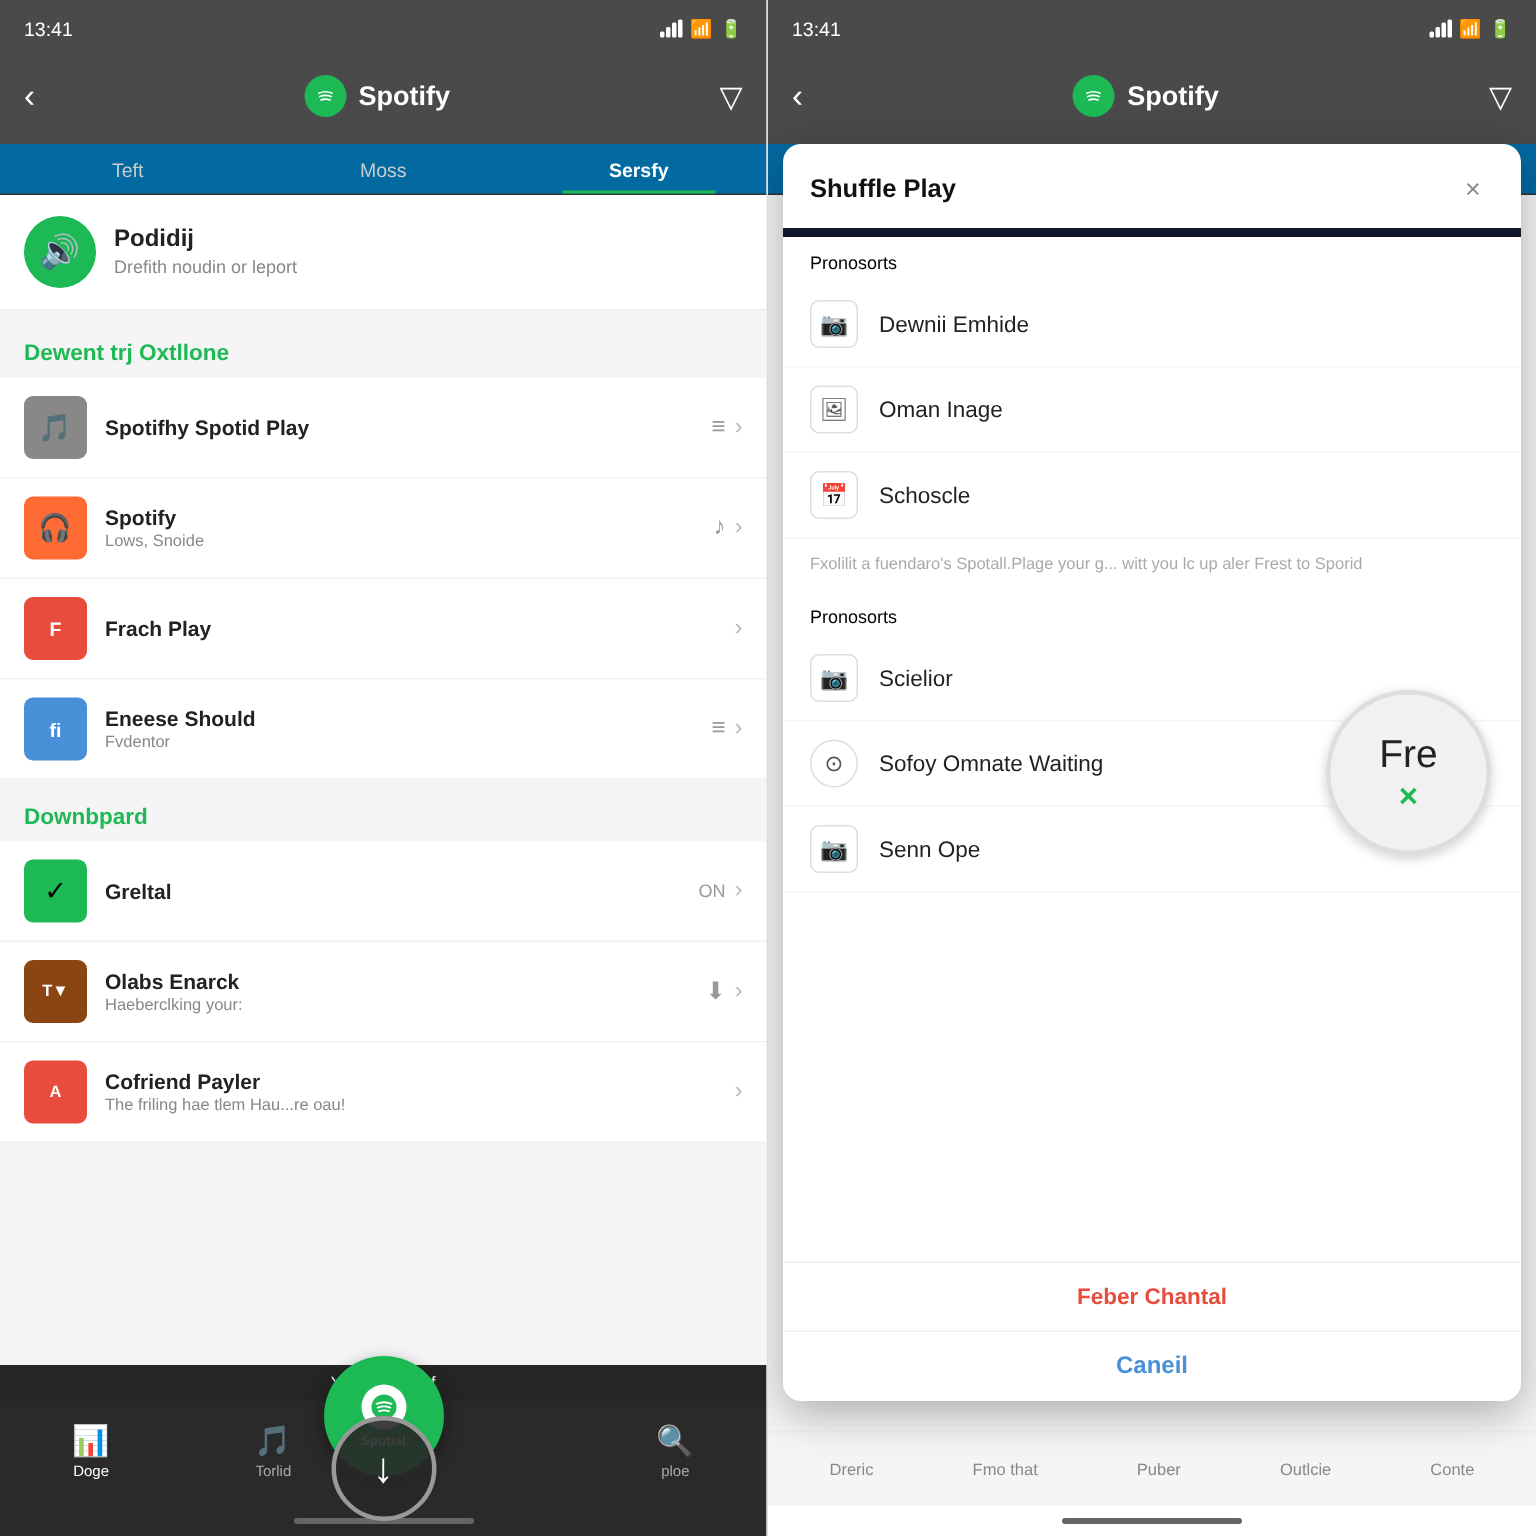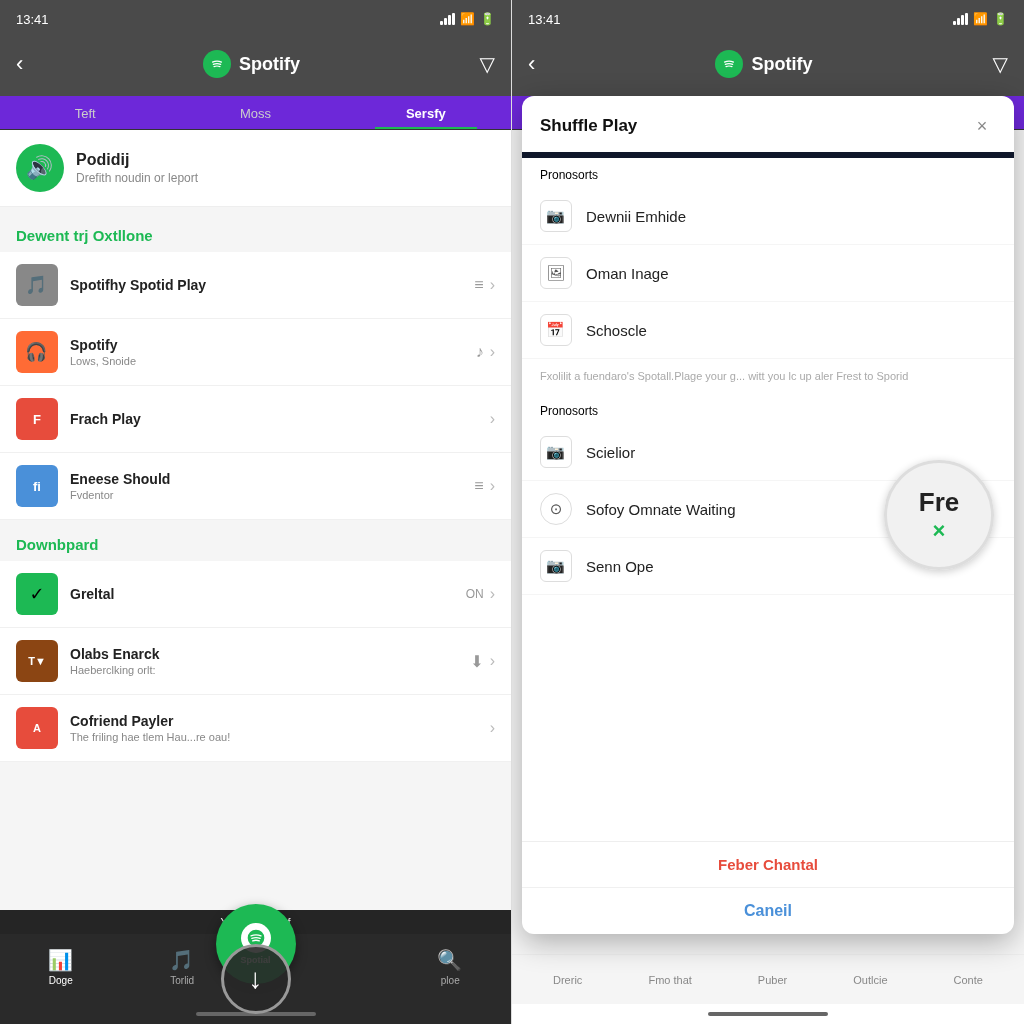"Teft" .tabs { background: #6d28d9 -> #0369a1 }
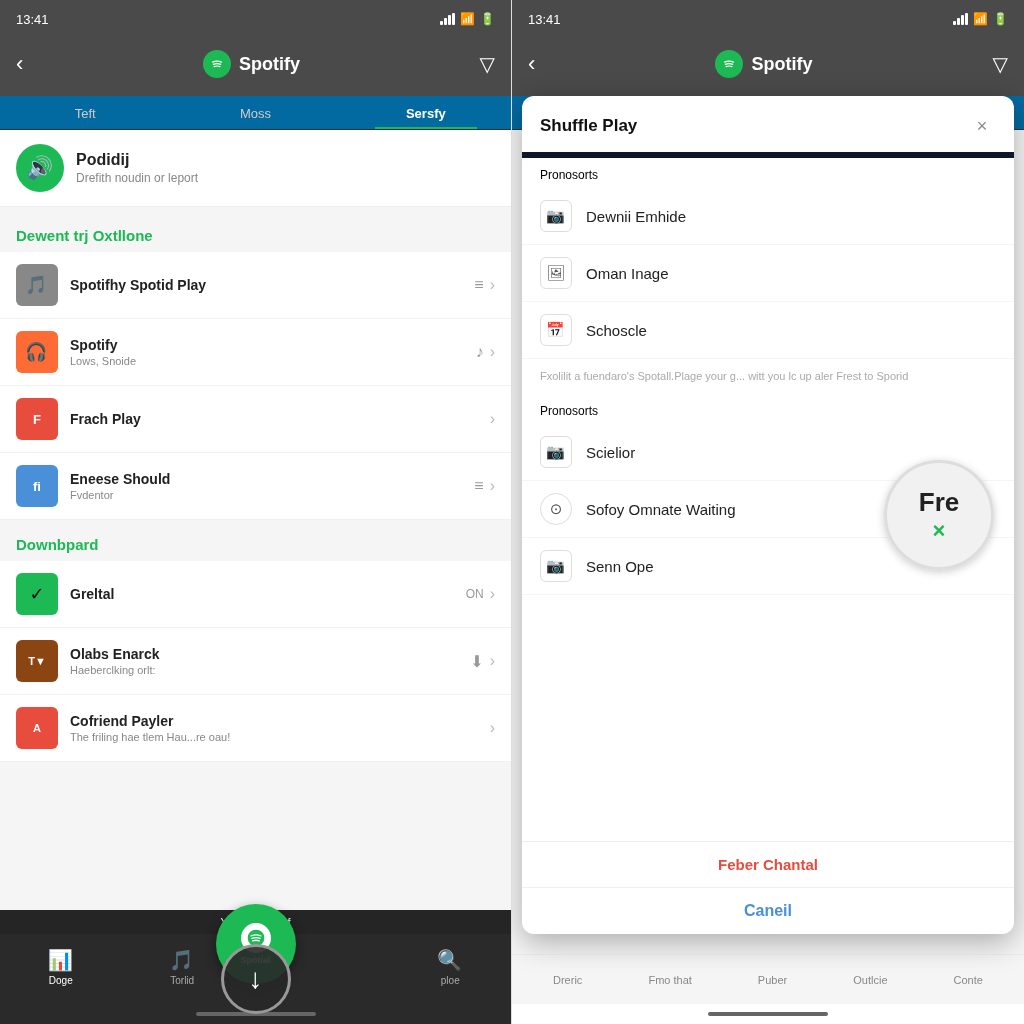"Fre" .free-badge-text { font-weight: 700 -> 400 }
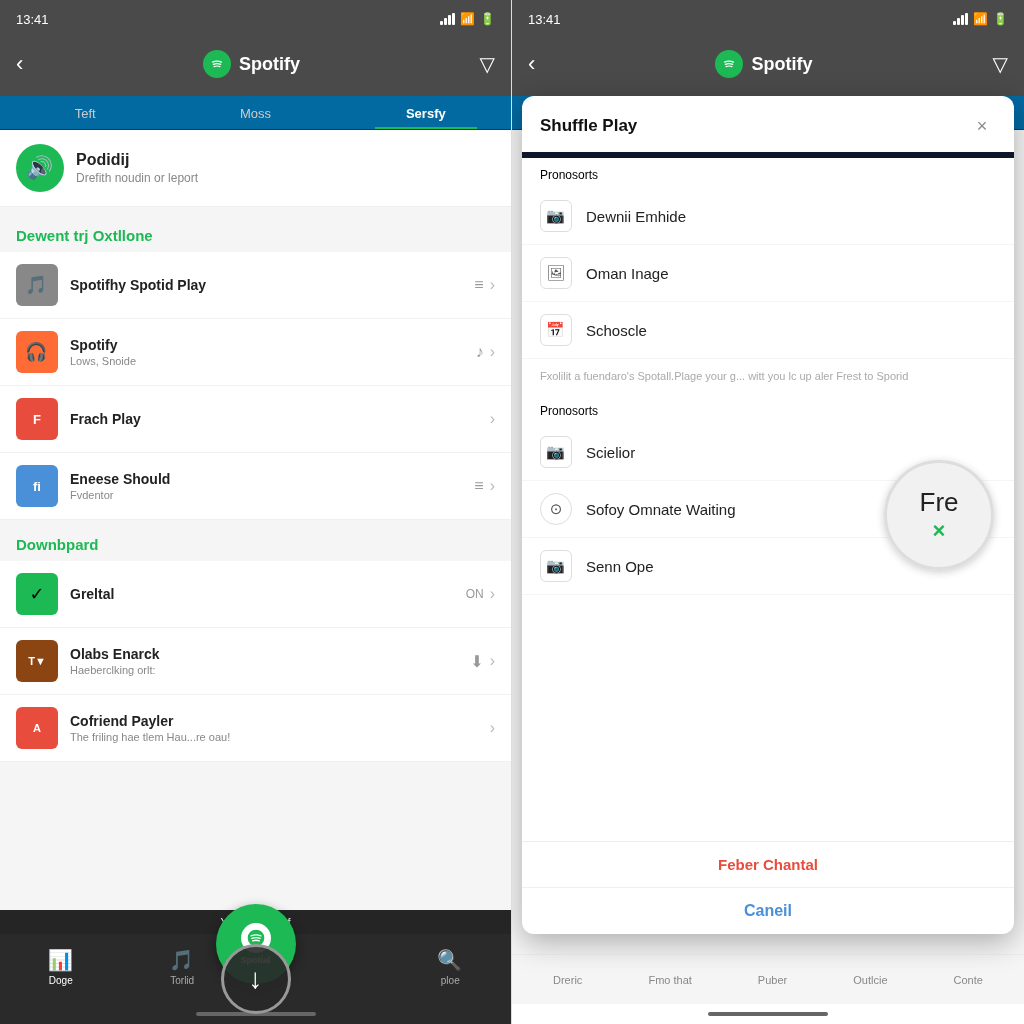"Haeberclking orlt:" div.item-subtitle { text: orlt -> your }
